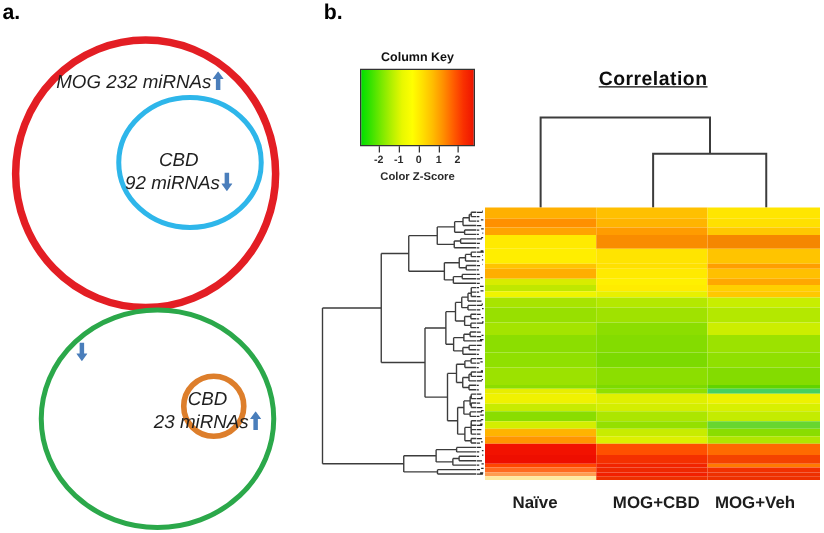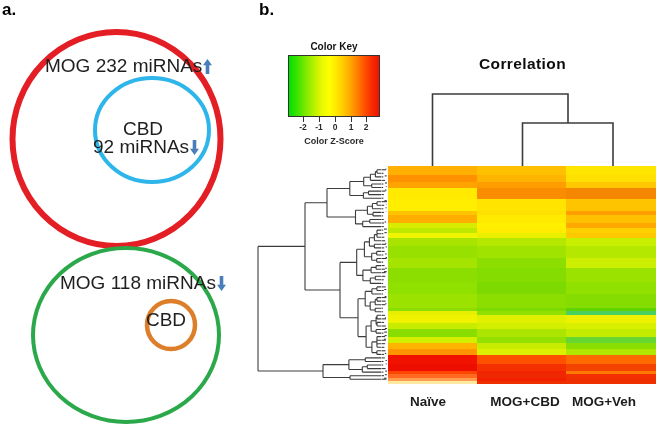"Color Key" div.ck-title { text: Color -> Column }
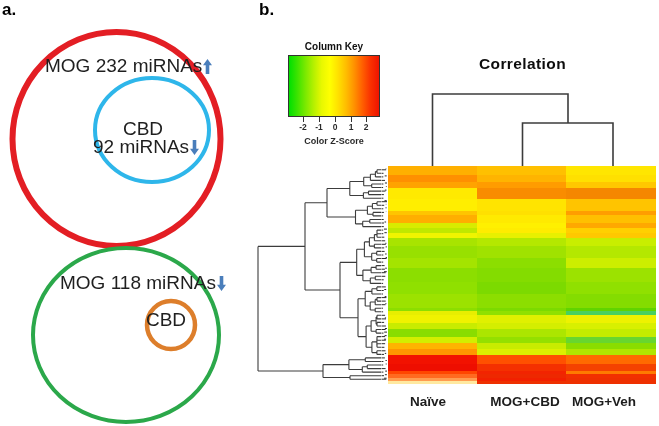"MOG 232 miRNAs" .venn-text { font-size: 19px -> 15px; font-style: none -> italic }
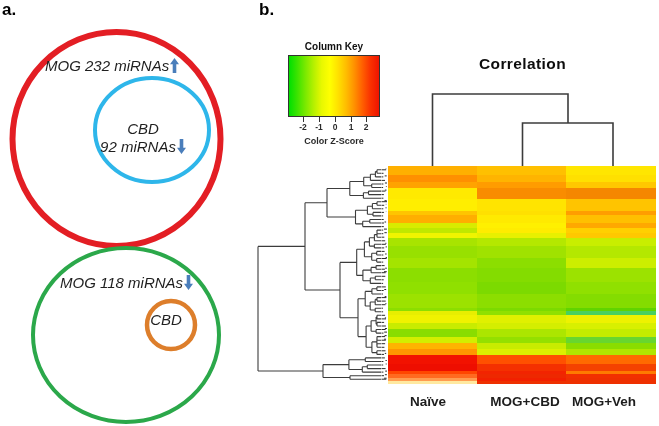"Correlation" .hm-title { text-decoration: none -> underline }
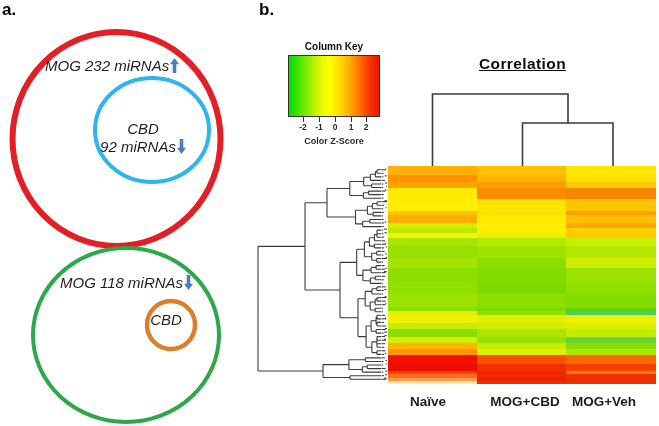"MOG 118 miRNAs" span { html: <span>MOG 118 miRNAs</span> -> none }
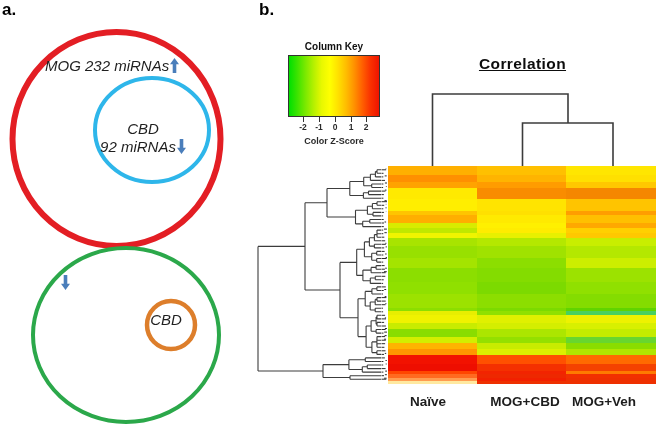"23 miRNAs" div { html: none -> <div><span>23 miRNAs</span><span><svg> <path></path> </svg></span></div> }
